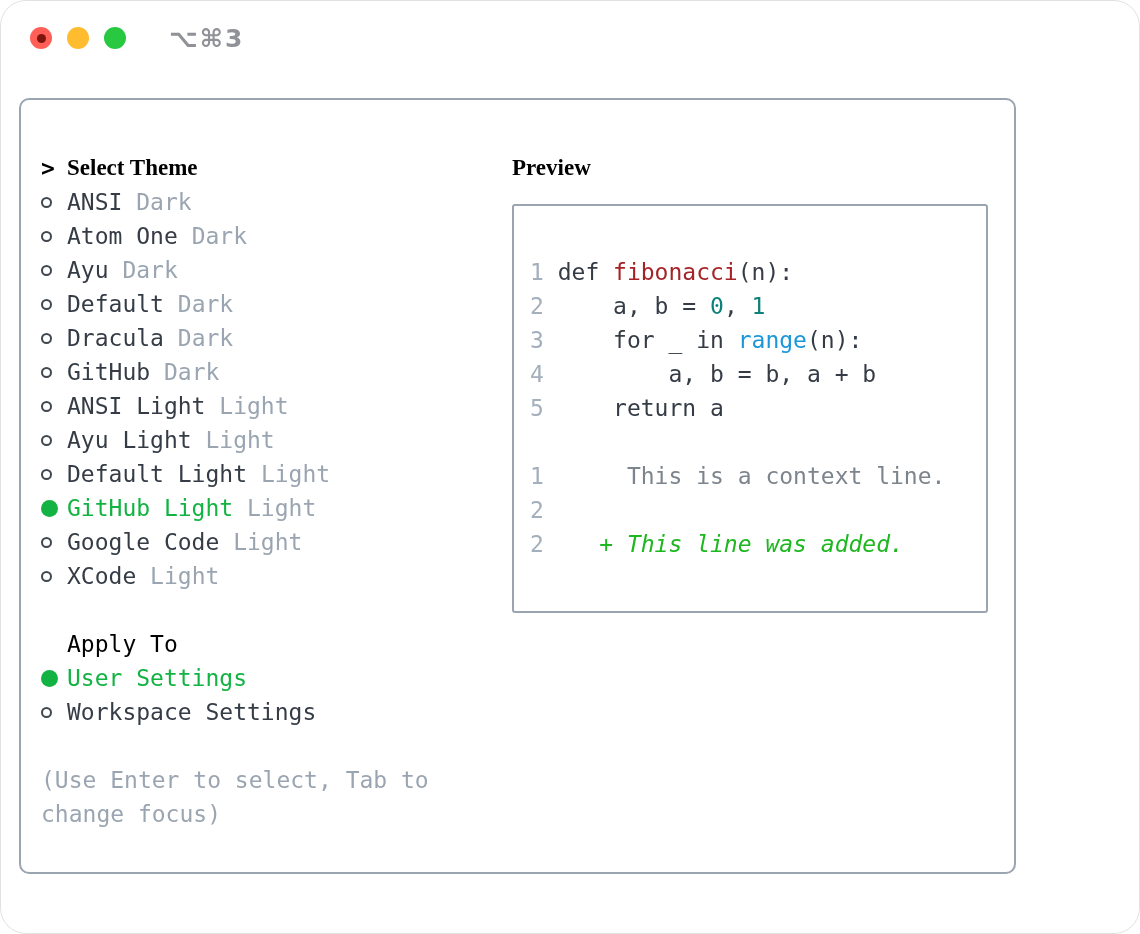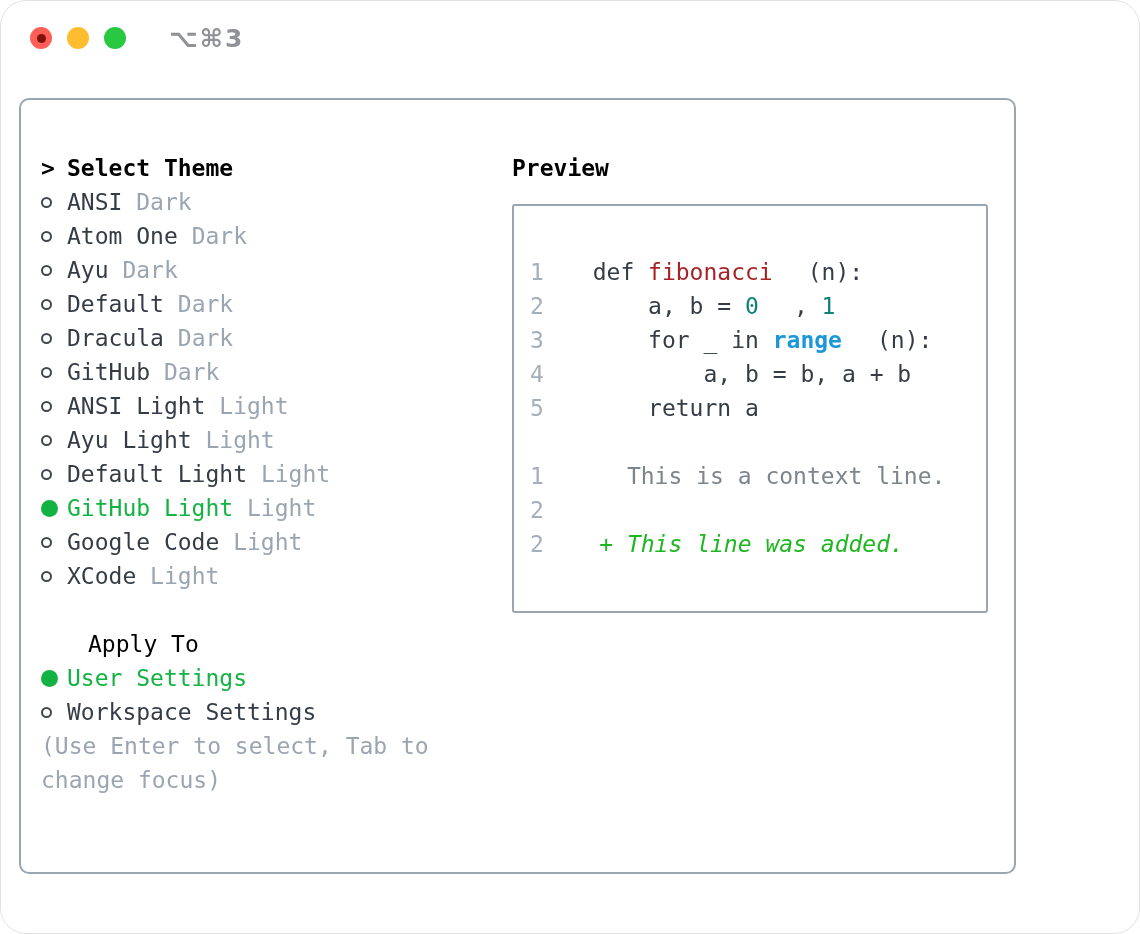"Select Theme" .header-label { font-family: none -> Liberation Serif, serif }
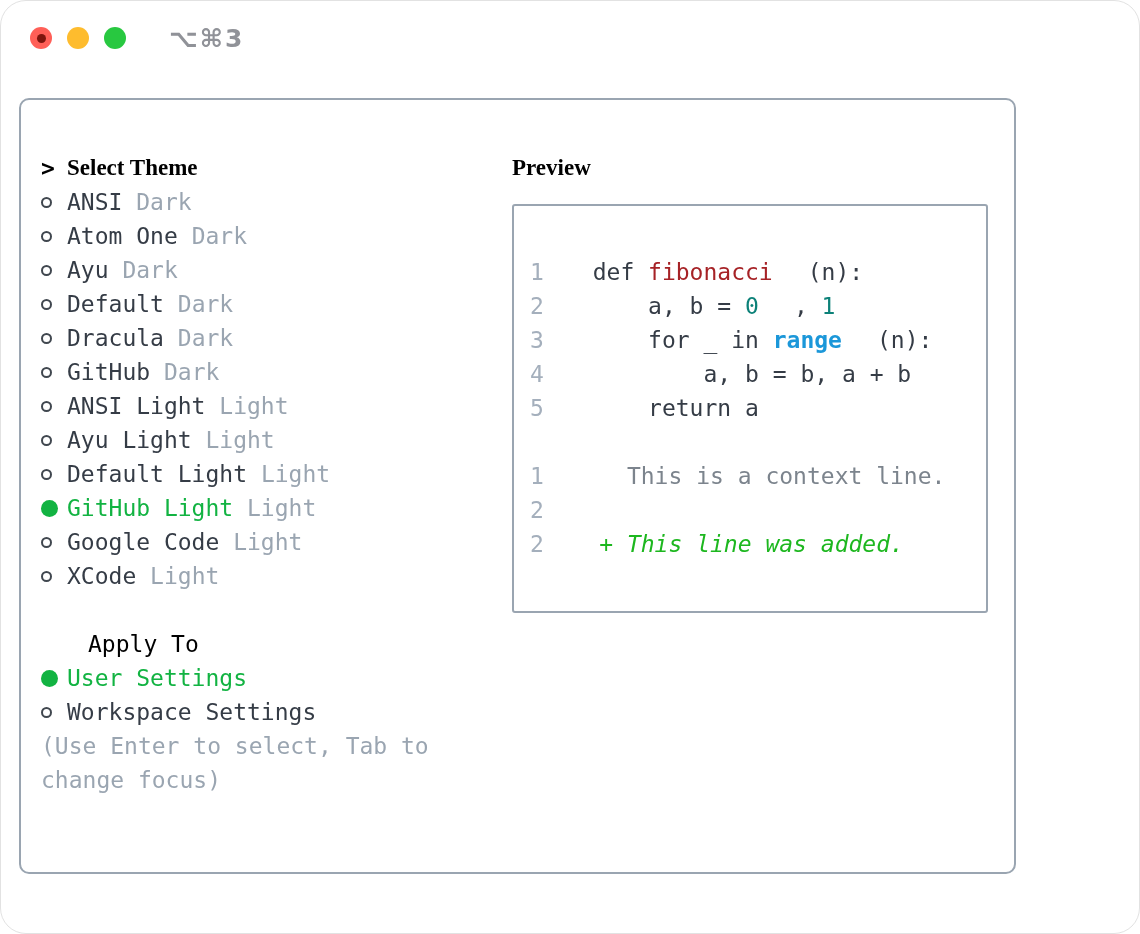"def" .s-p { margin-left: 35px -> none }
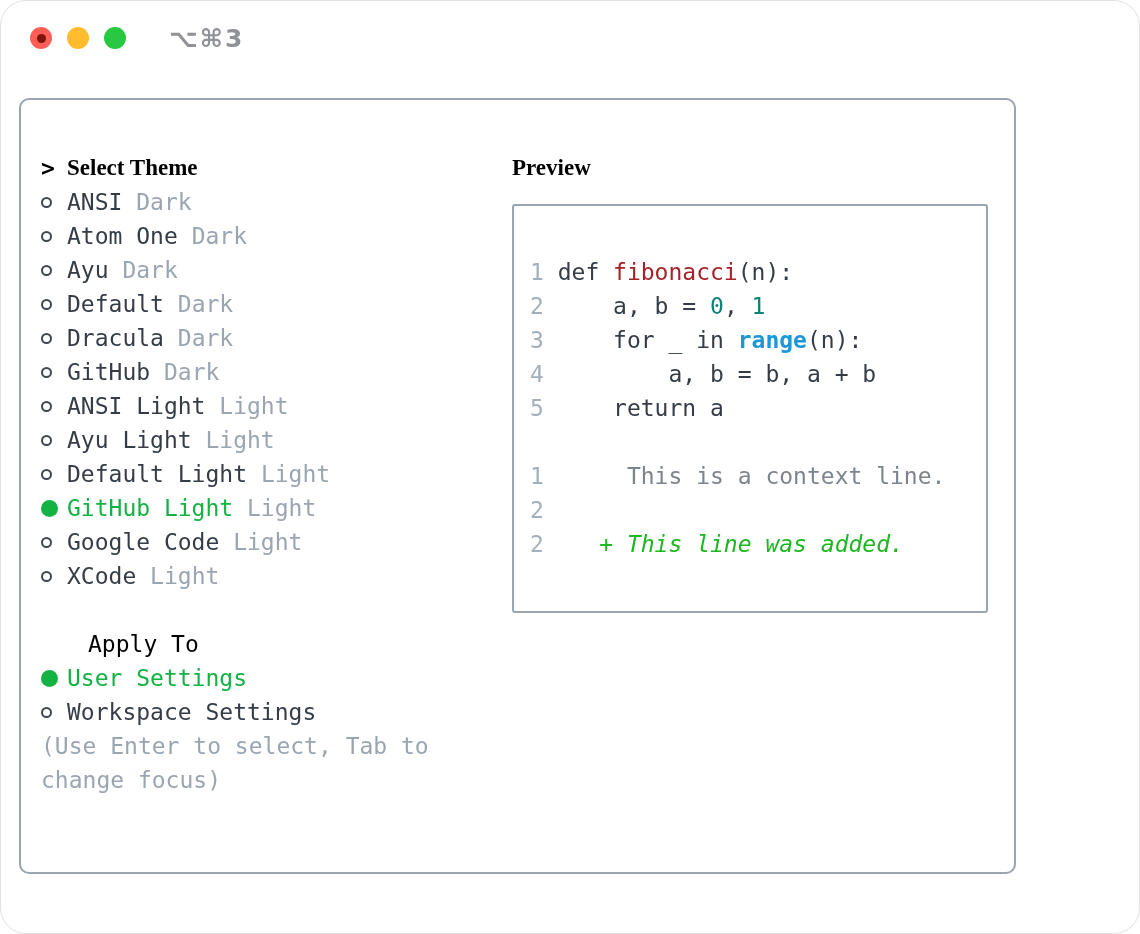"range" .s-bi { font-weight: bold -> none }
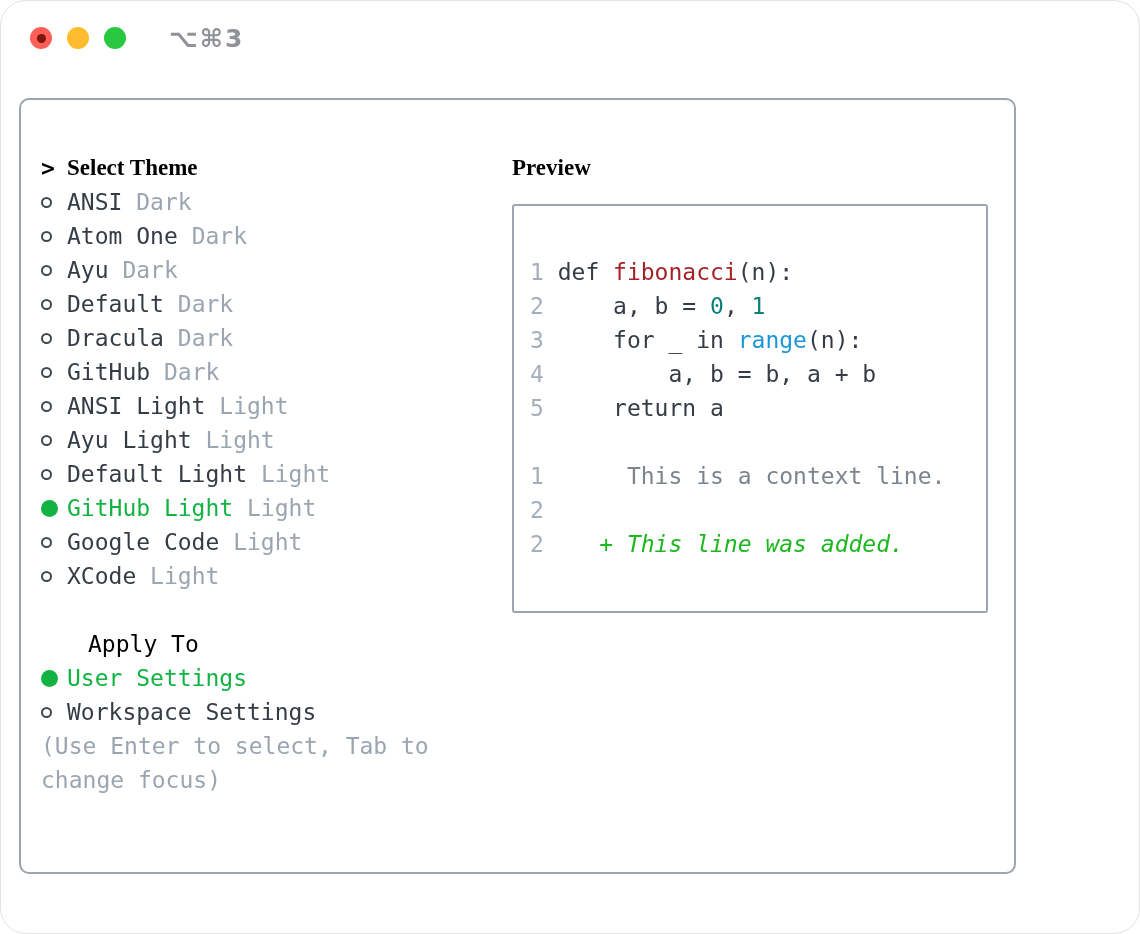"Apply To" .header-plain { margin-left: 21px -> none }
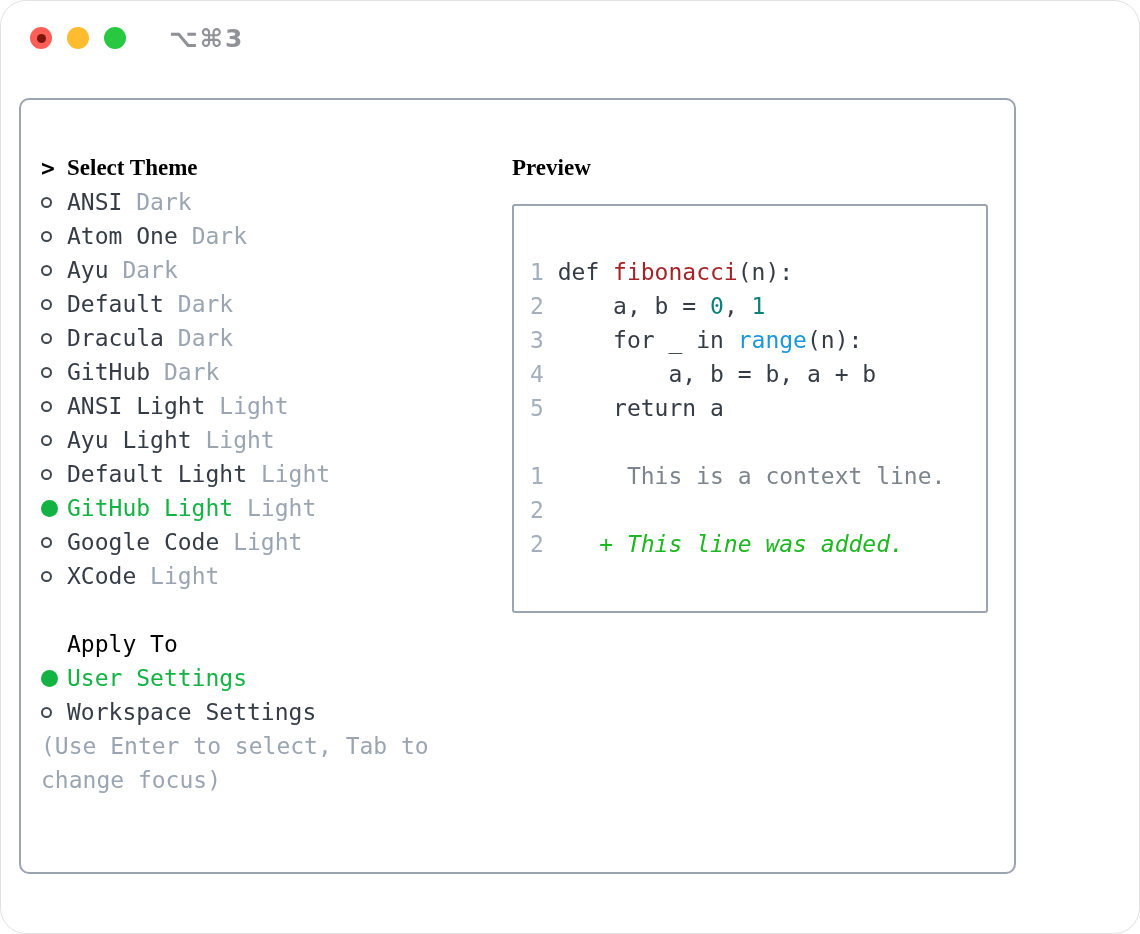"(Use Enter to select, Tab" .hint { margin-top: none -> 34px }
